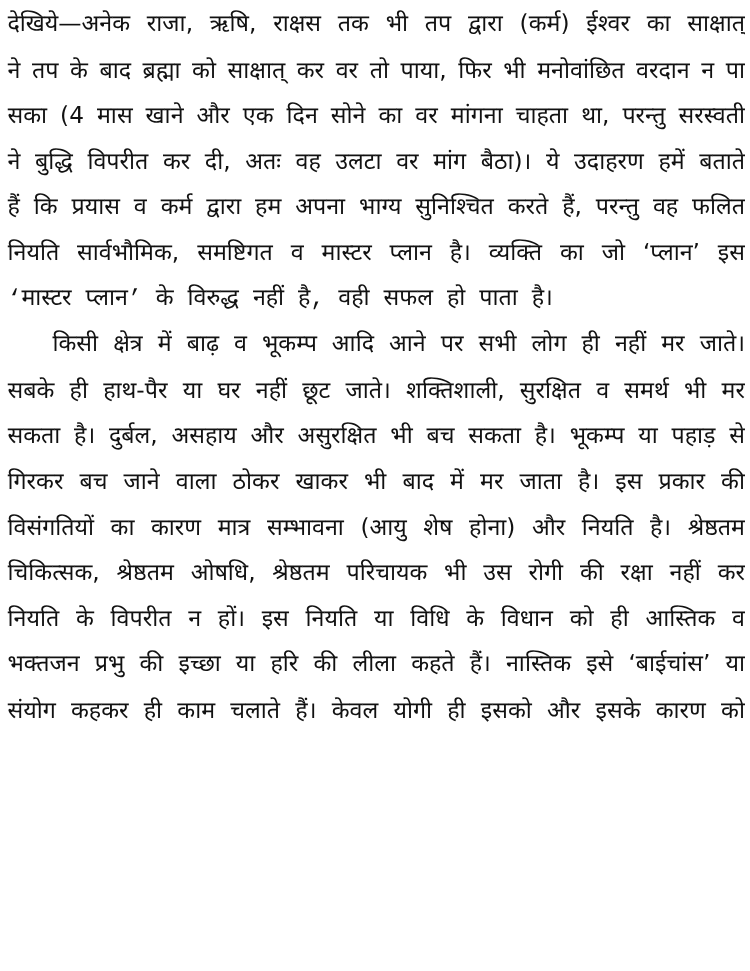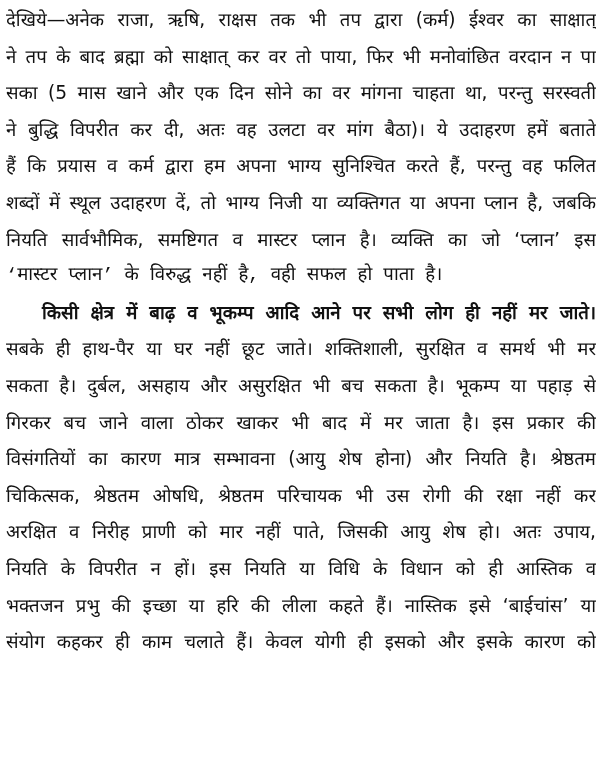"सका (5 मास खाने और" span.line { text: 5 -> 4 }
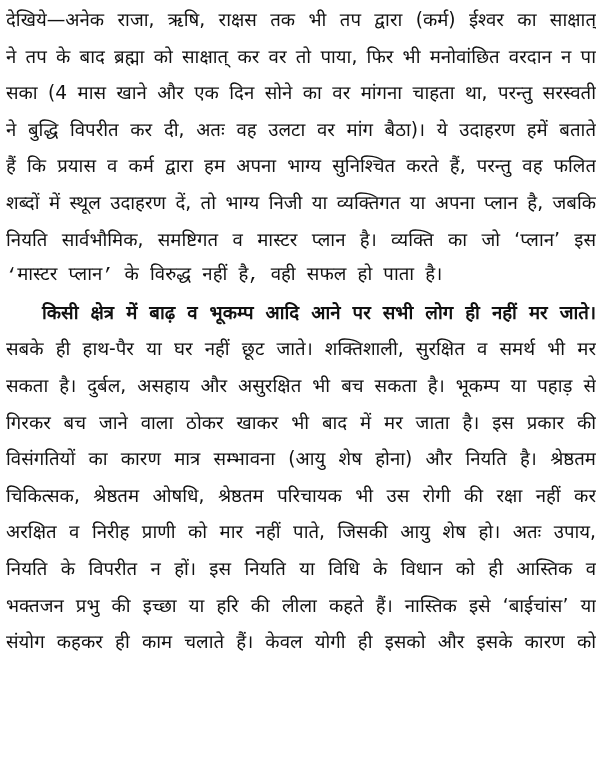"शब्दों में स्थूल उदाहरण दें," span.line { html: <span>शब्दों में स्थूल उदाहरण दें, तो भाग्य निजी या व्यक्तिगत या अपना प्लान है, जबकि</span> -> none }
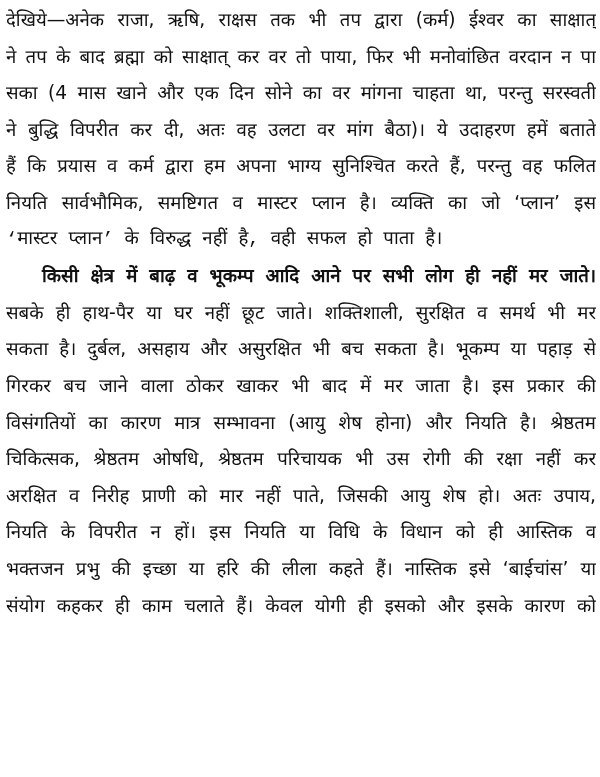"किसी क्षेत्र में बाढ़ व" .line.indent { font-weight: bold -> none }
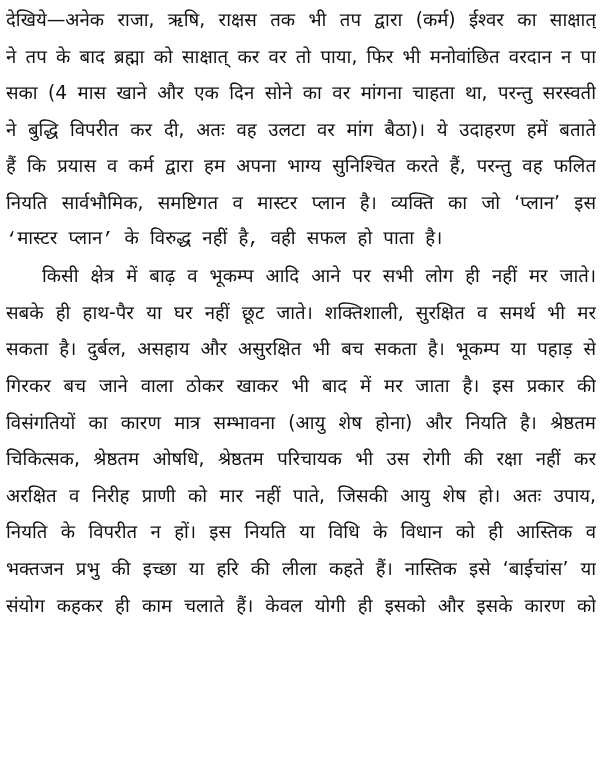"अरक्षित व निरीह प्राणी को" span.line { html: <span>अरक्षित व निरीह प्राणी को मार नहीं पाते, जिसकी आयु शेष हो। अतः उपाय,</span> -> none }
